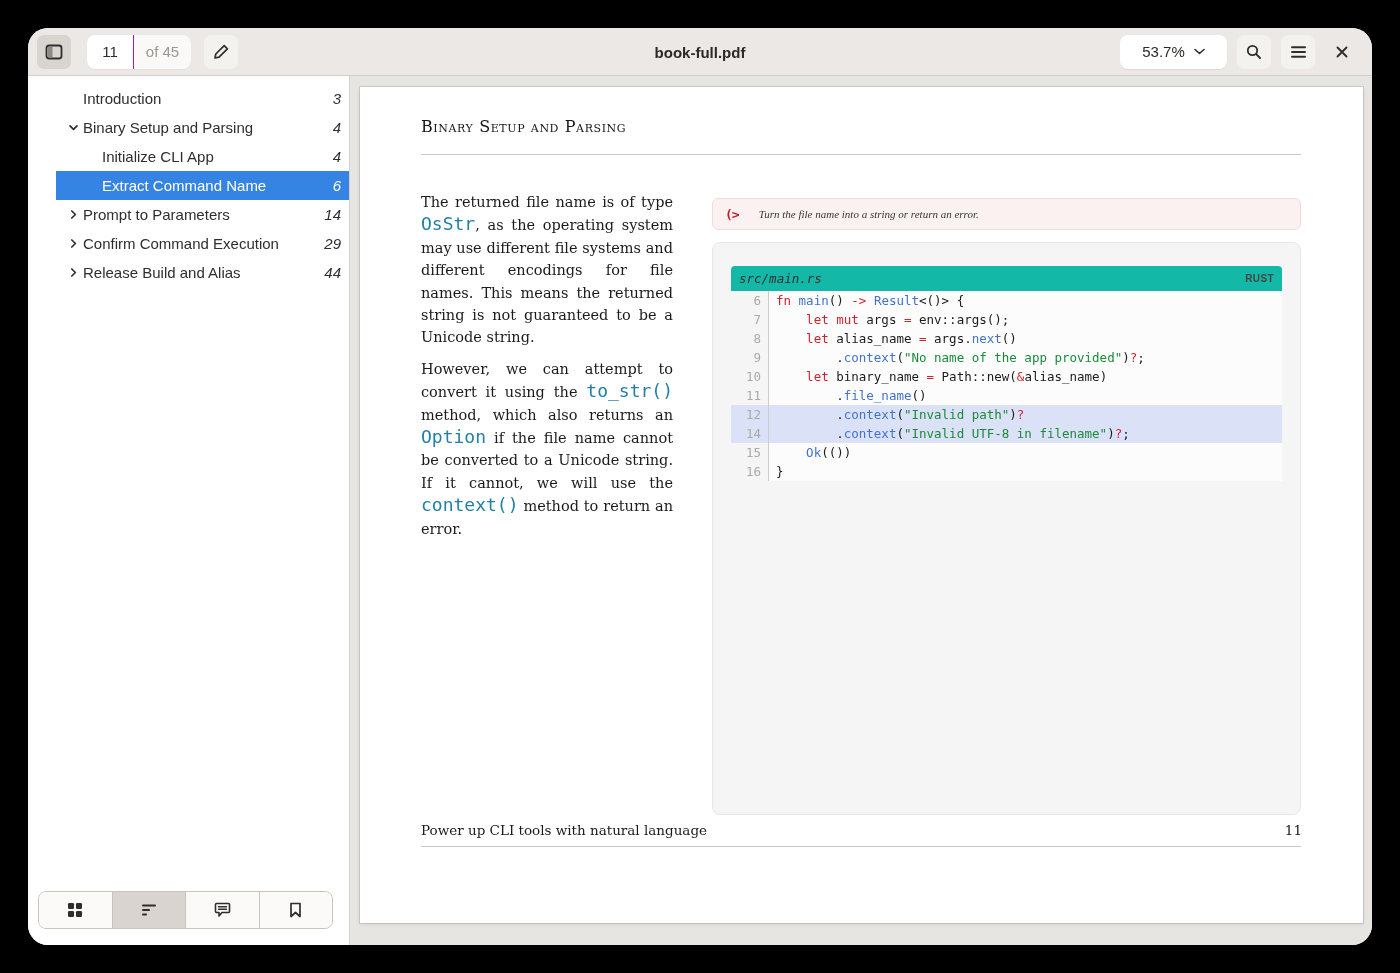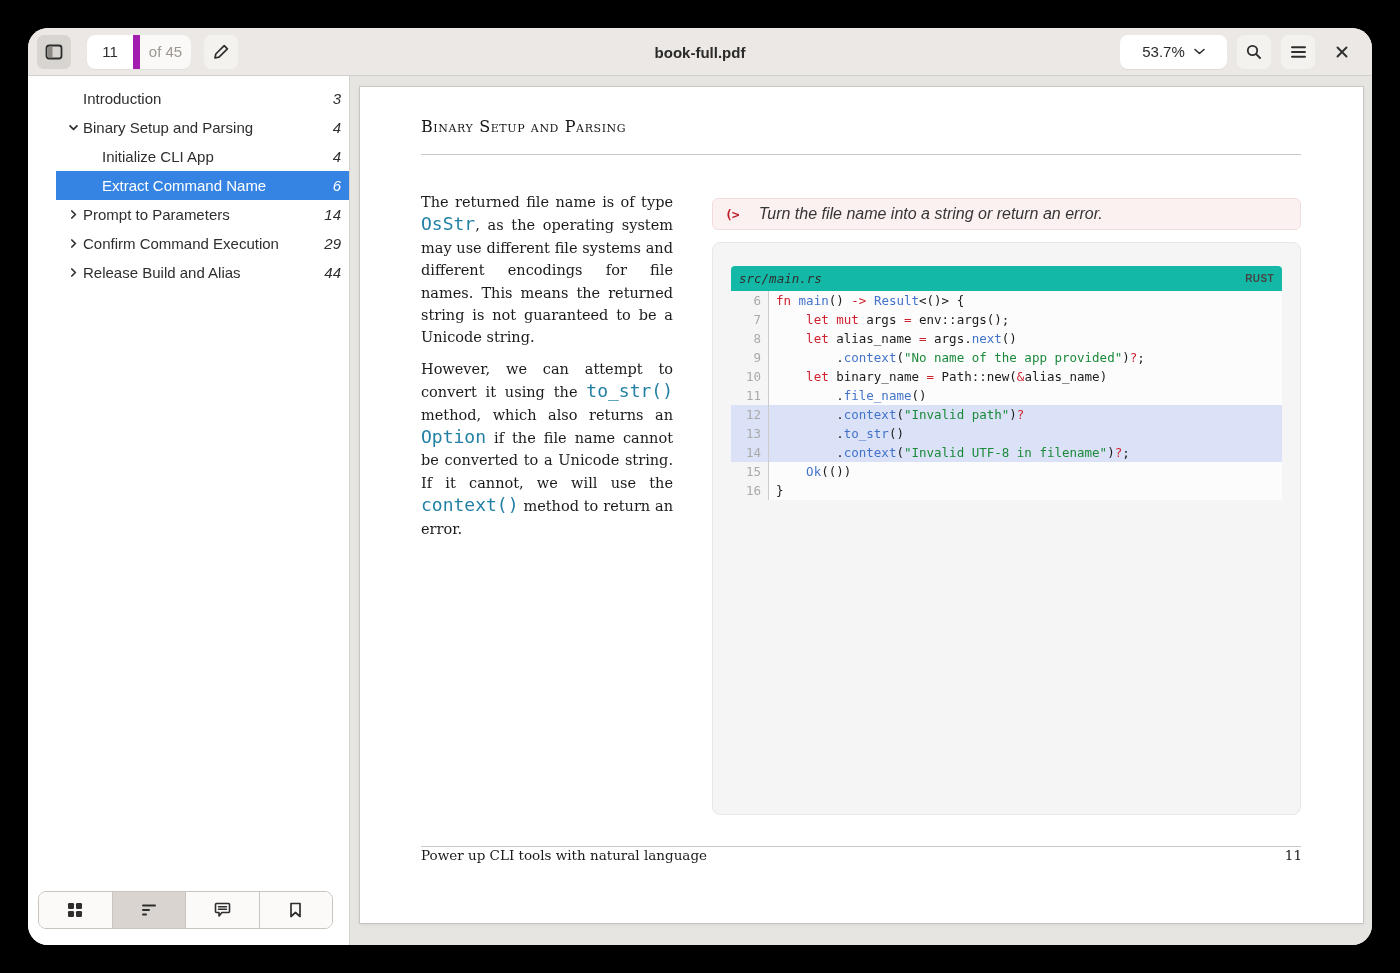"of 45" .page-total { border-left: 7px solid #a21caf -> 1px solid #a21caf }
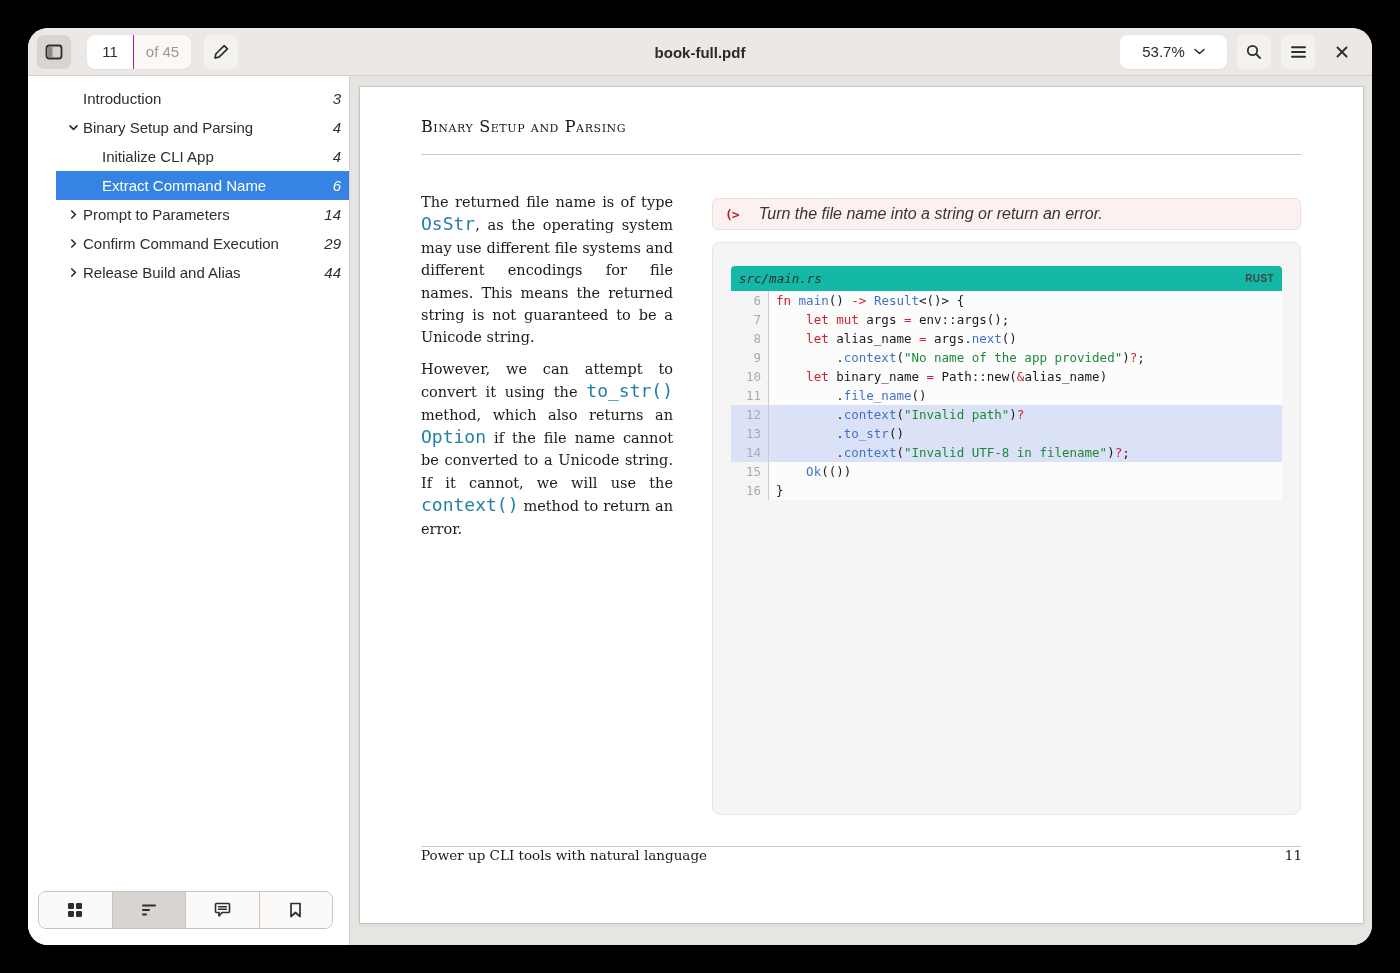"Turn the file name into" .callout .txt { font-family: Liberation Sans, sans-serif -> Liberation Serif, serif; font-size: 16px -> 11px }
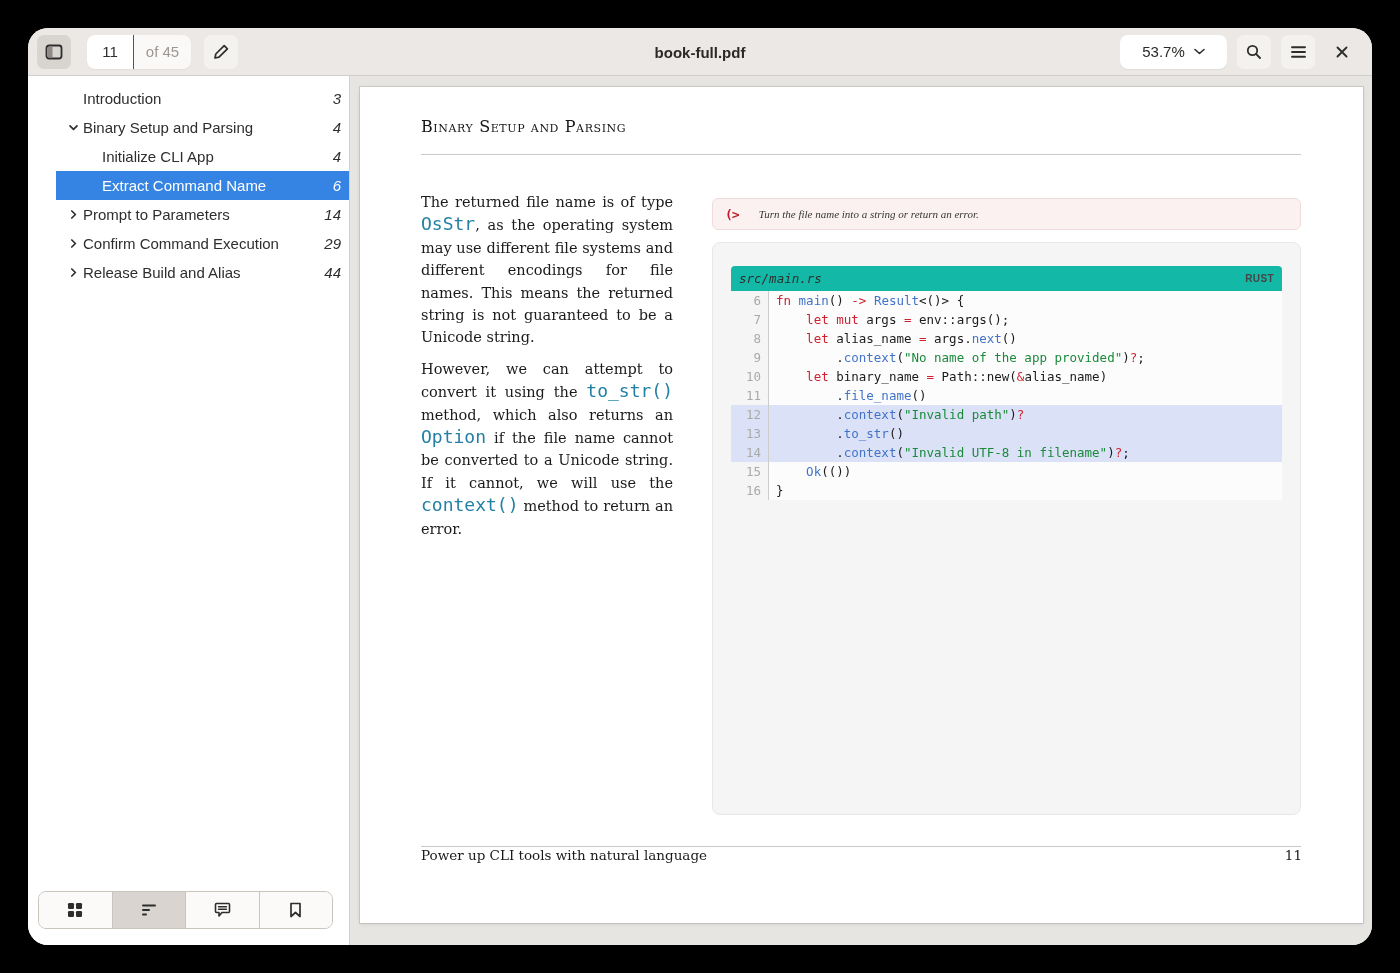"13" div.code-row { html: <div> <span>13</span> <span><span> .</span><span>to_str</span><span>()</span></span> </div> -> none }
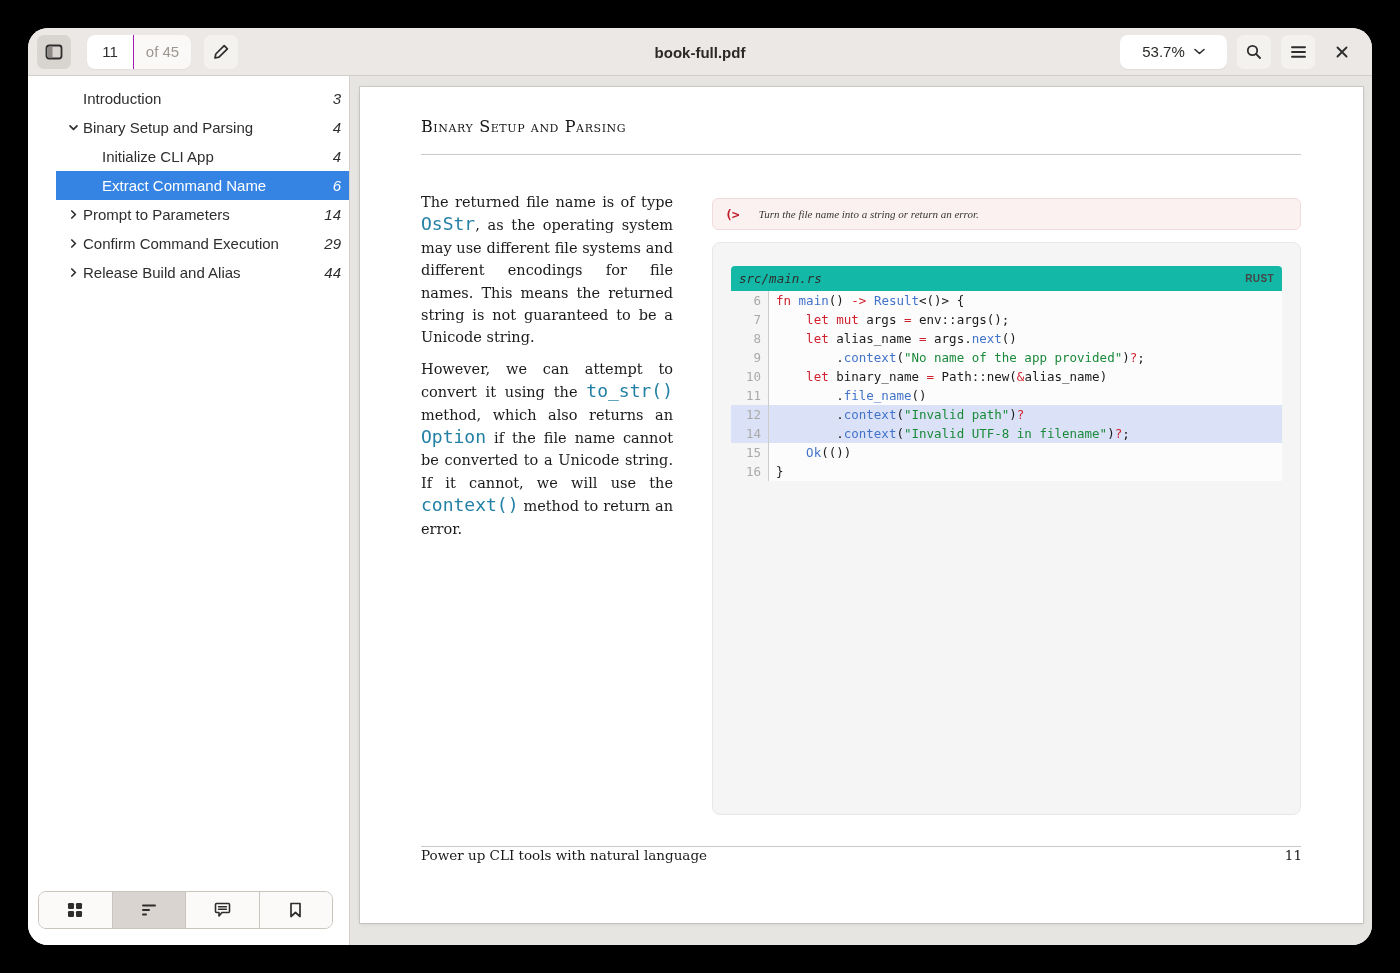"Power up CLI tools with" .page-footer { top: 760px -> 735px }
